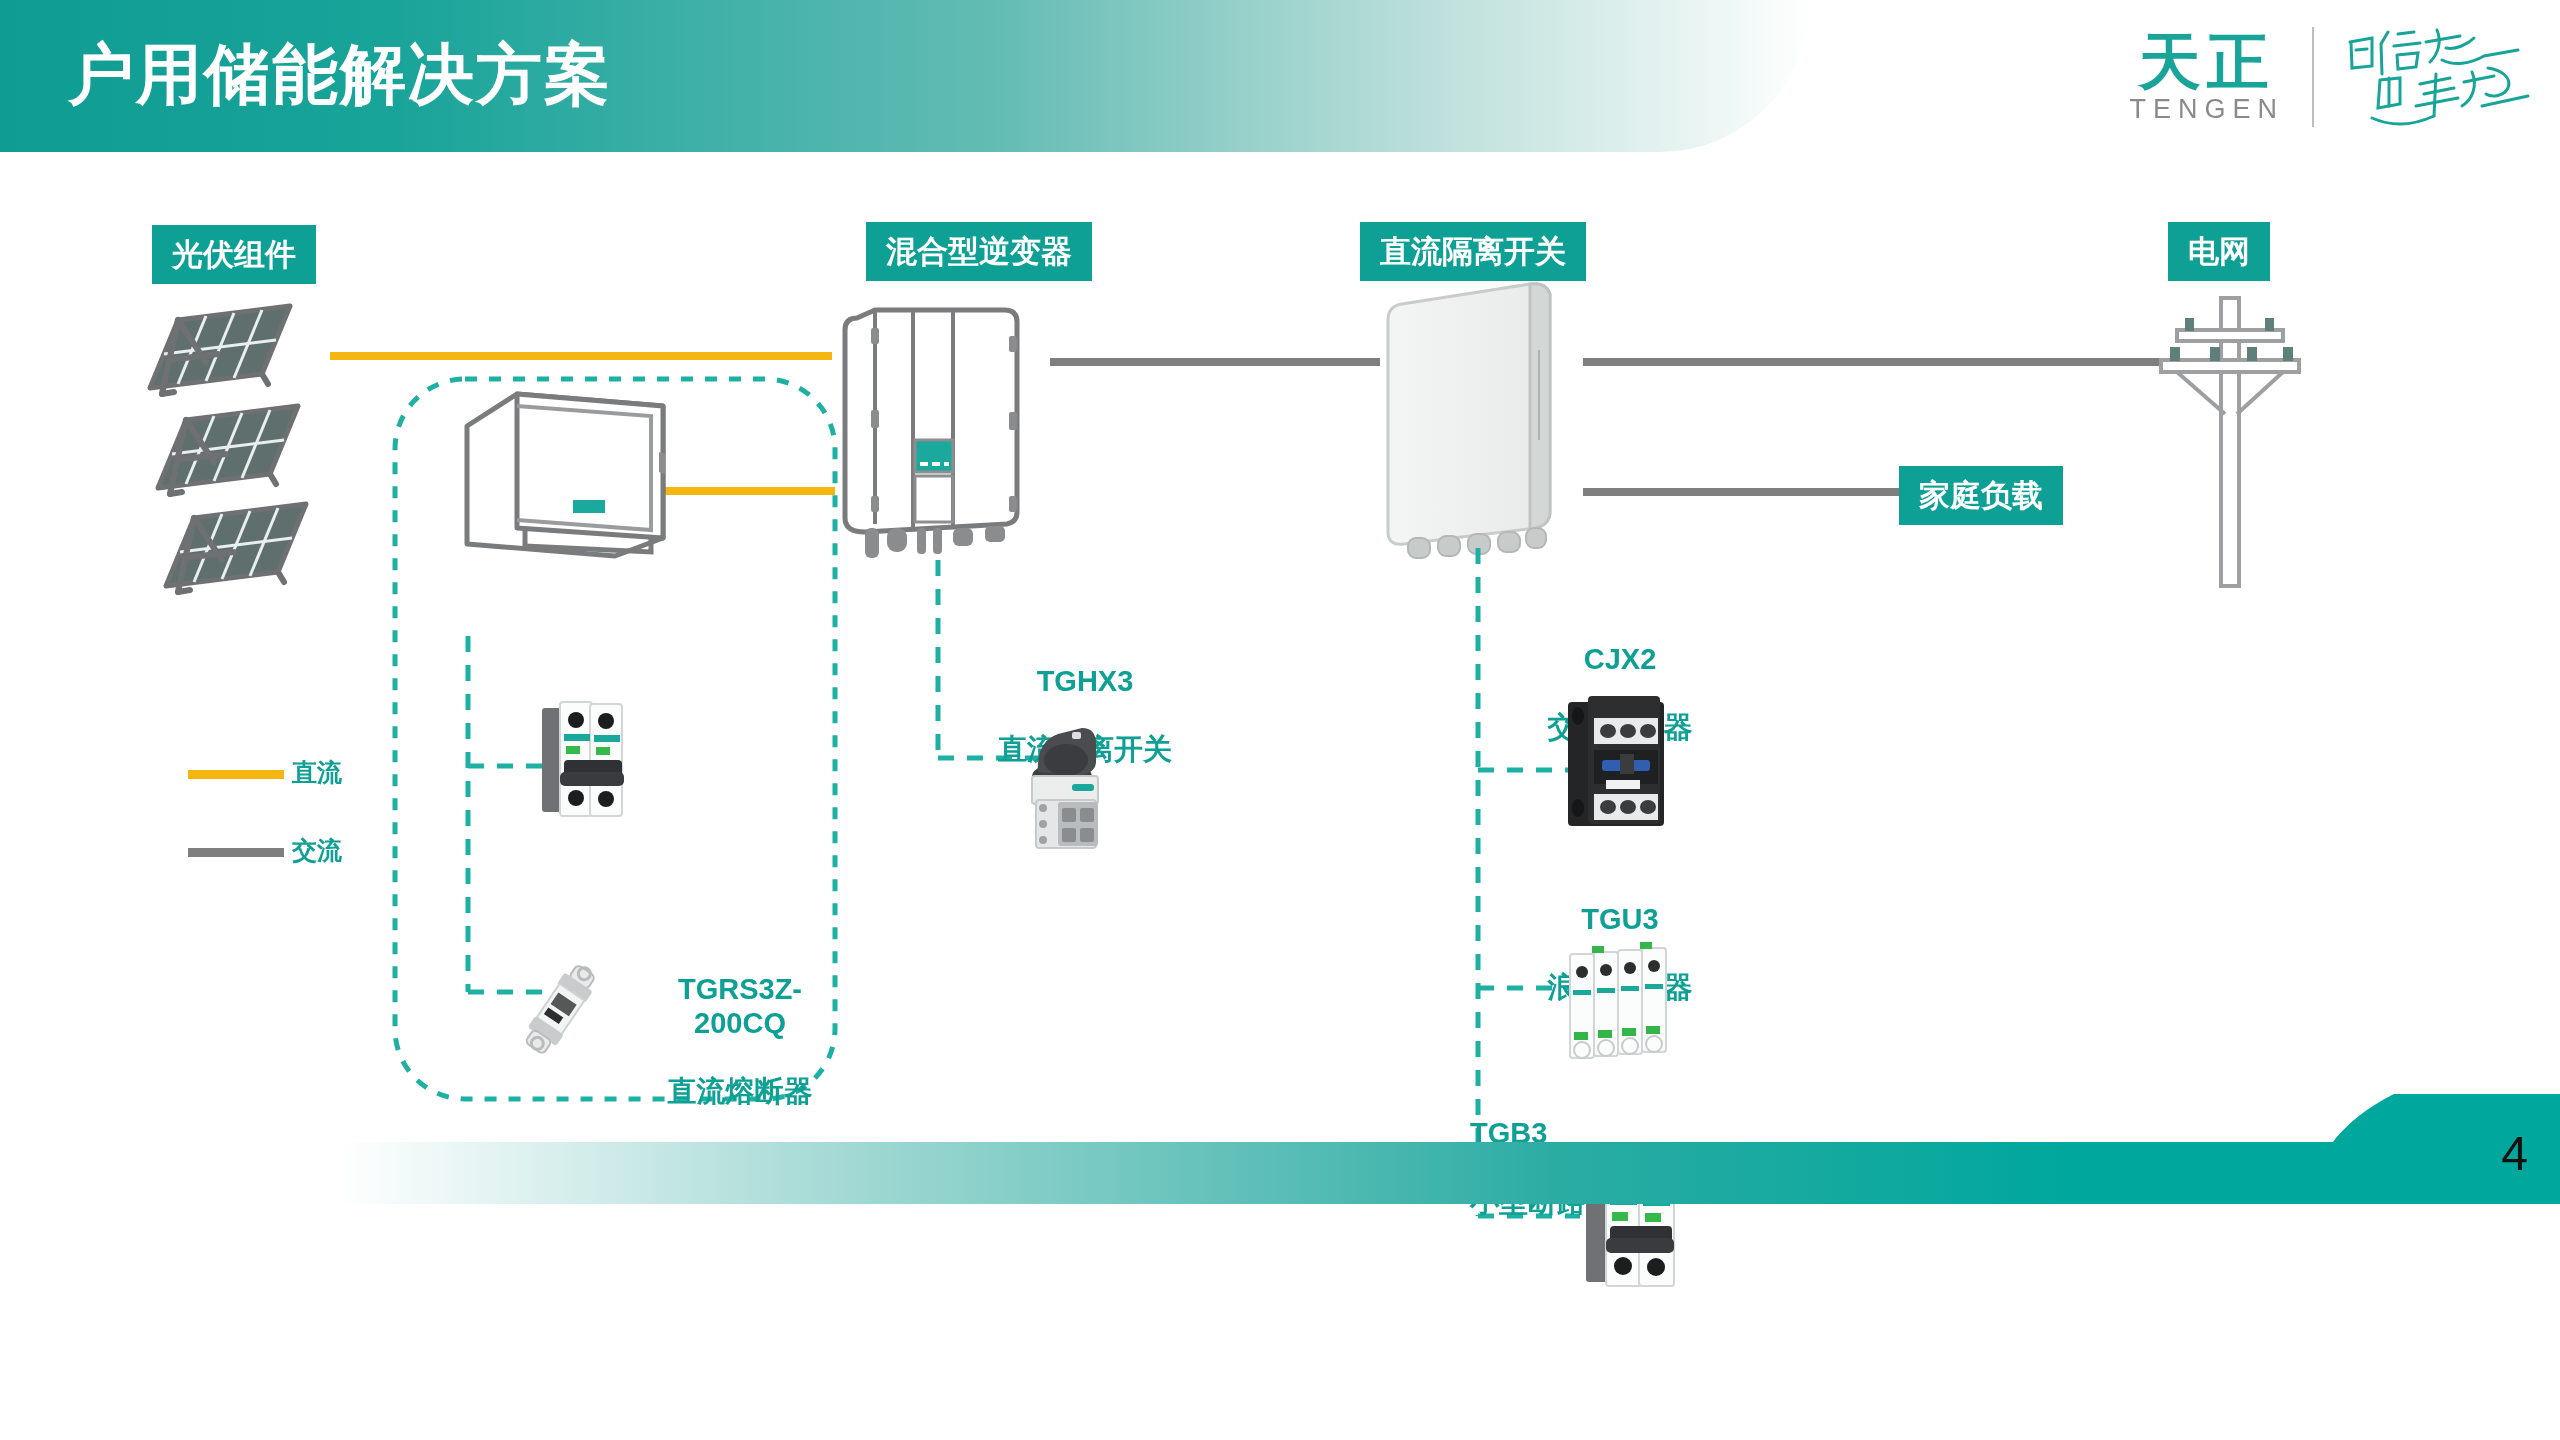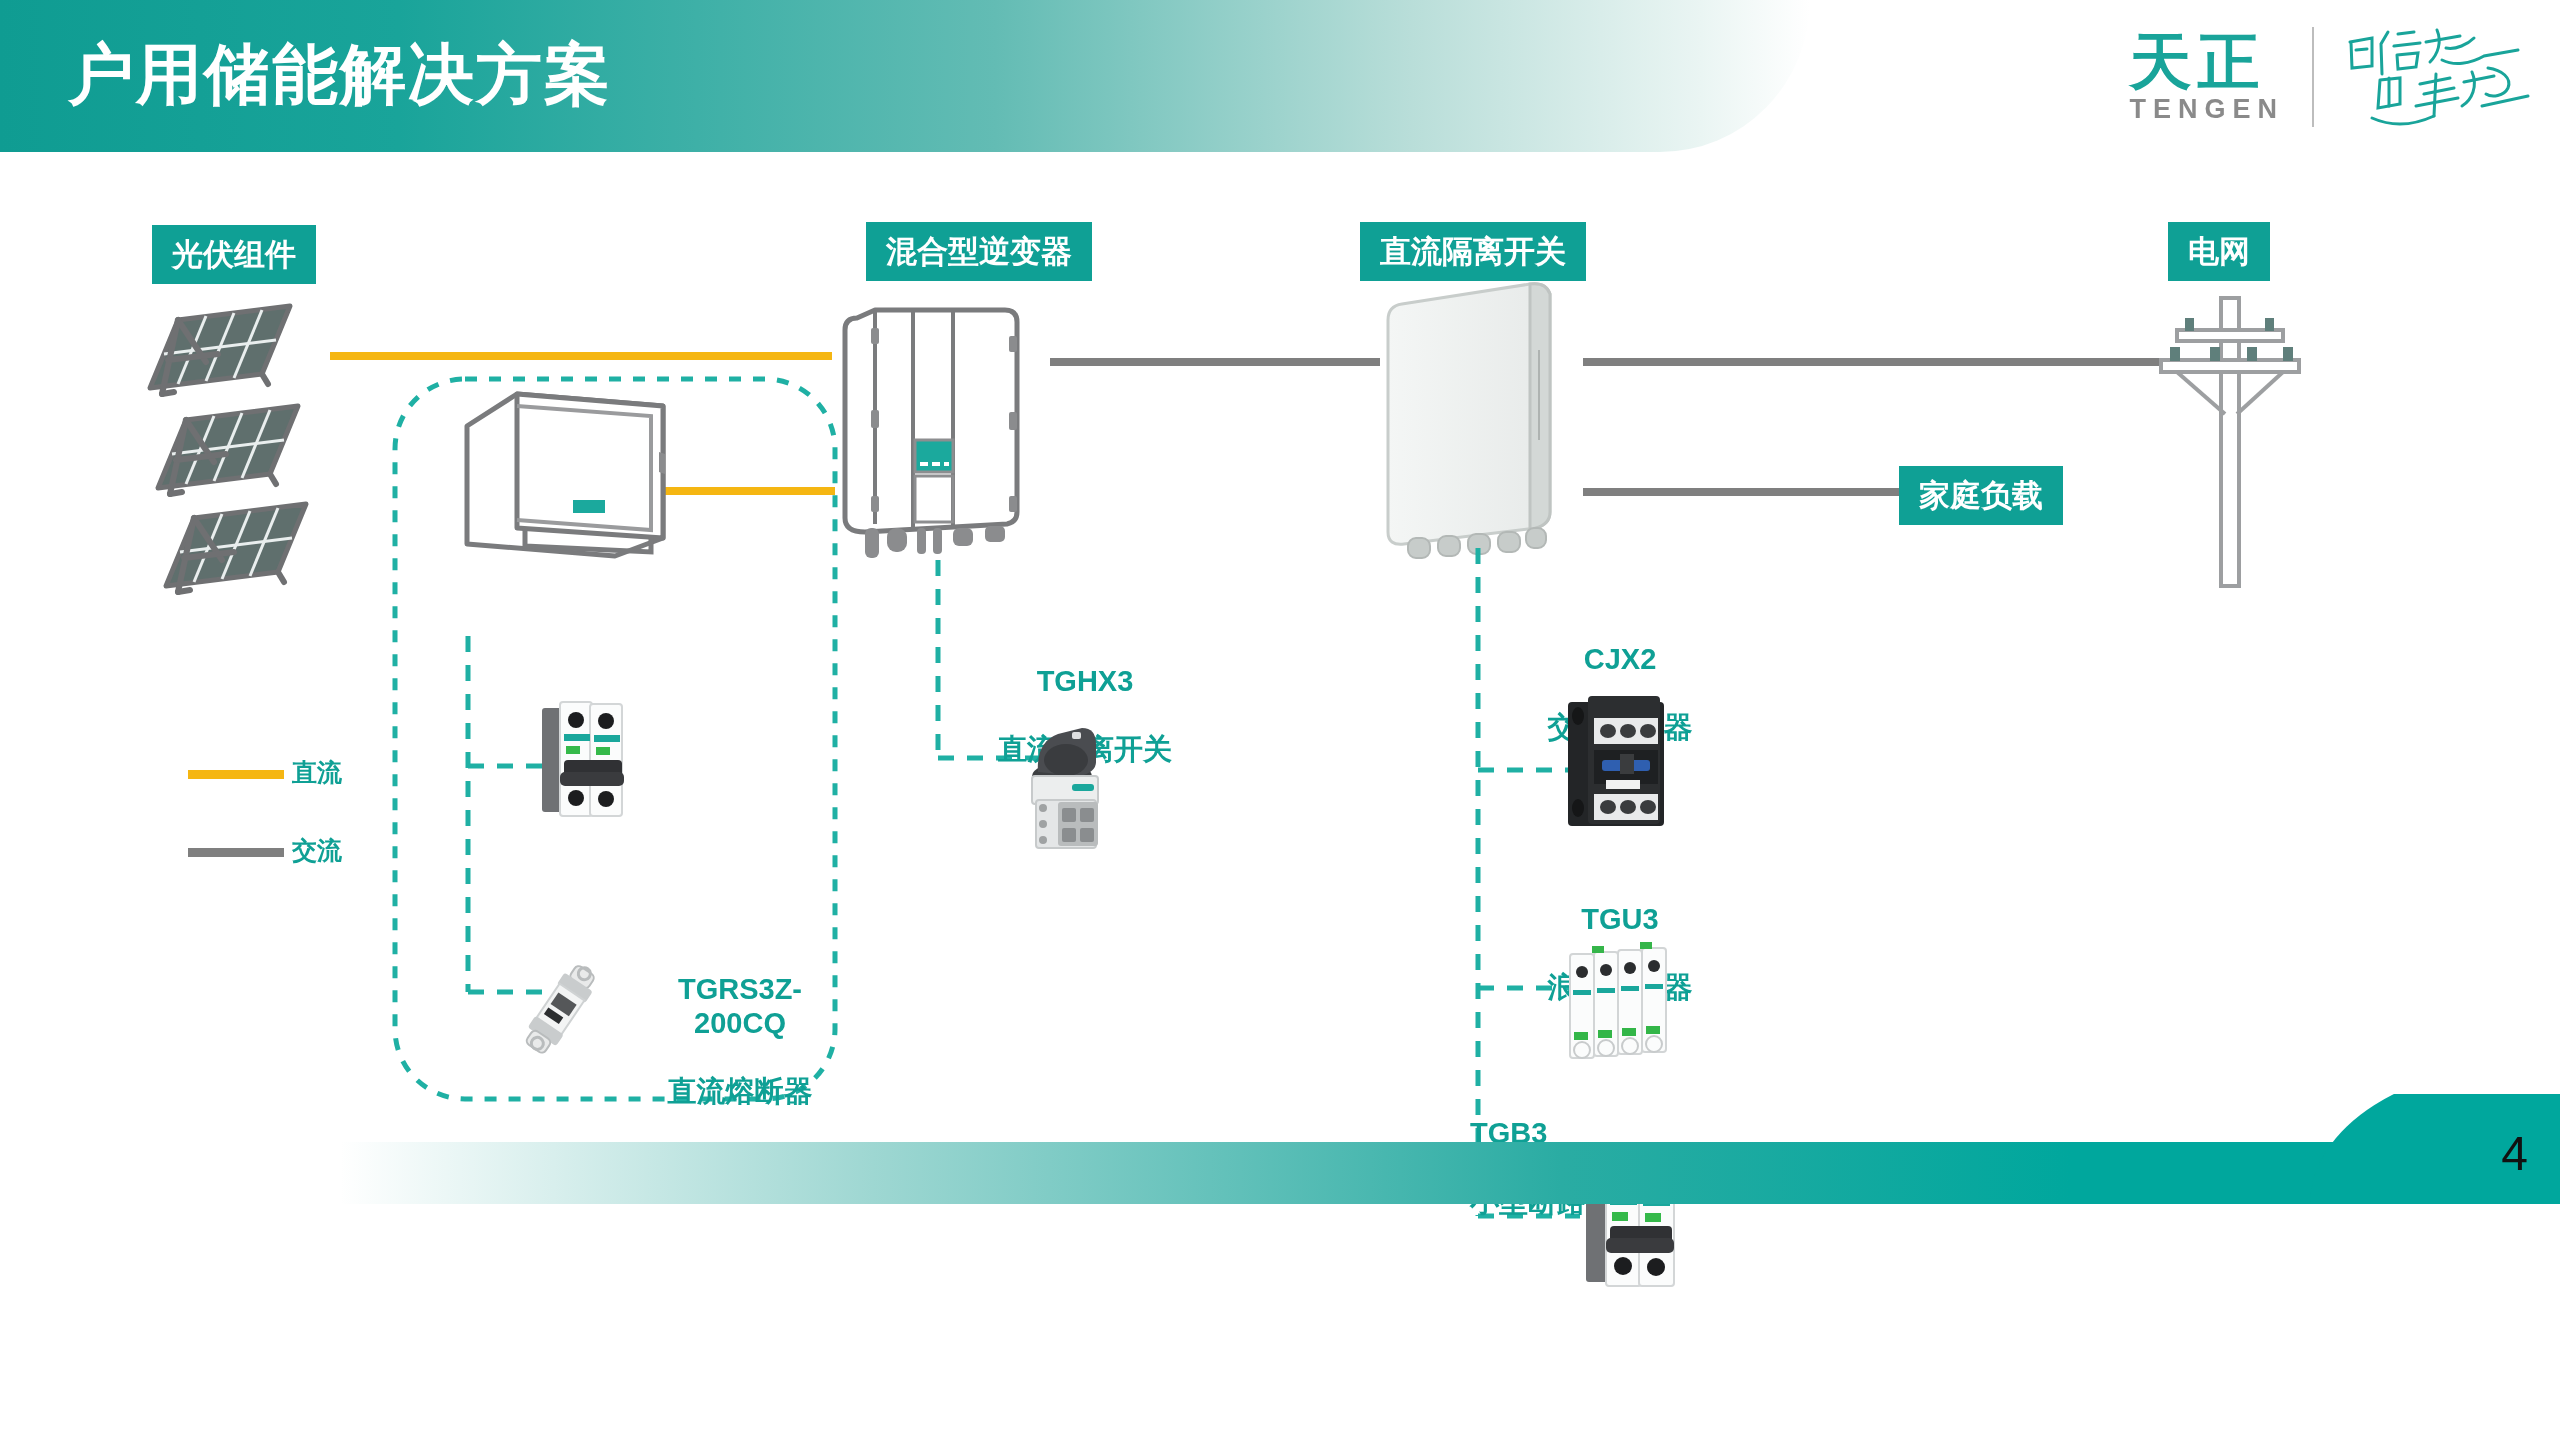"天正" .logo-mark { align-items: none -> center }
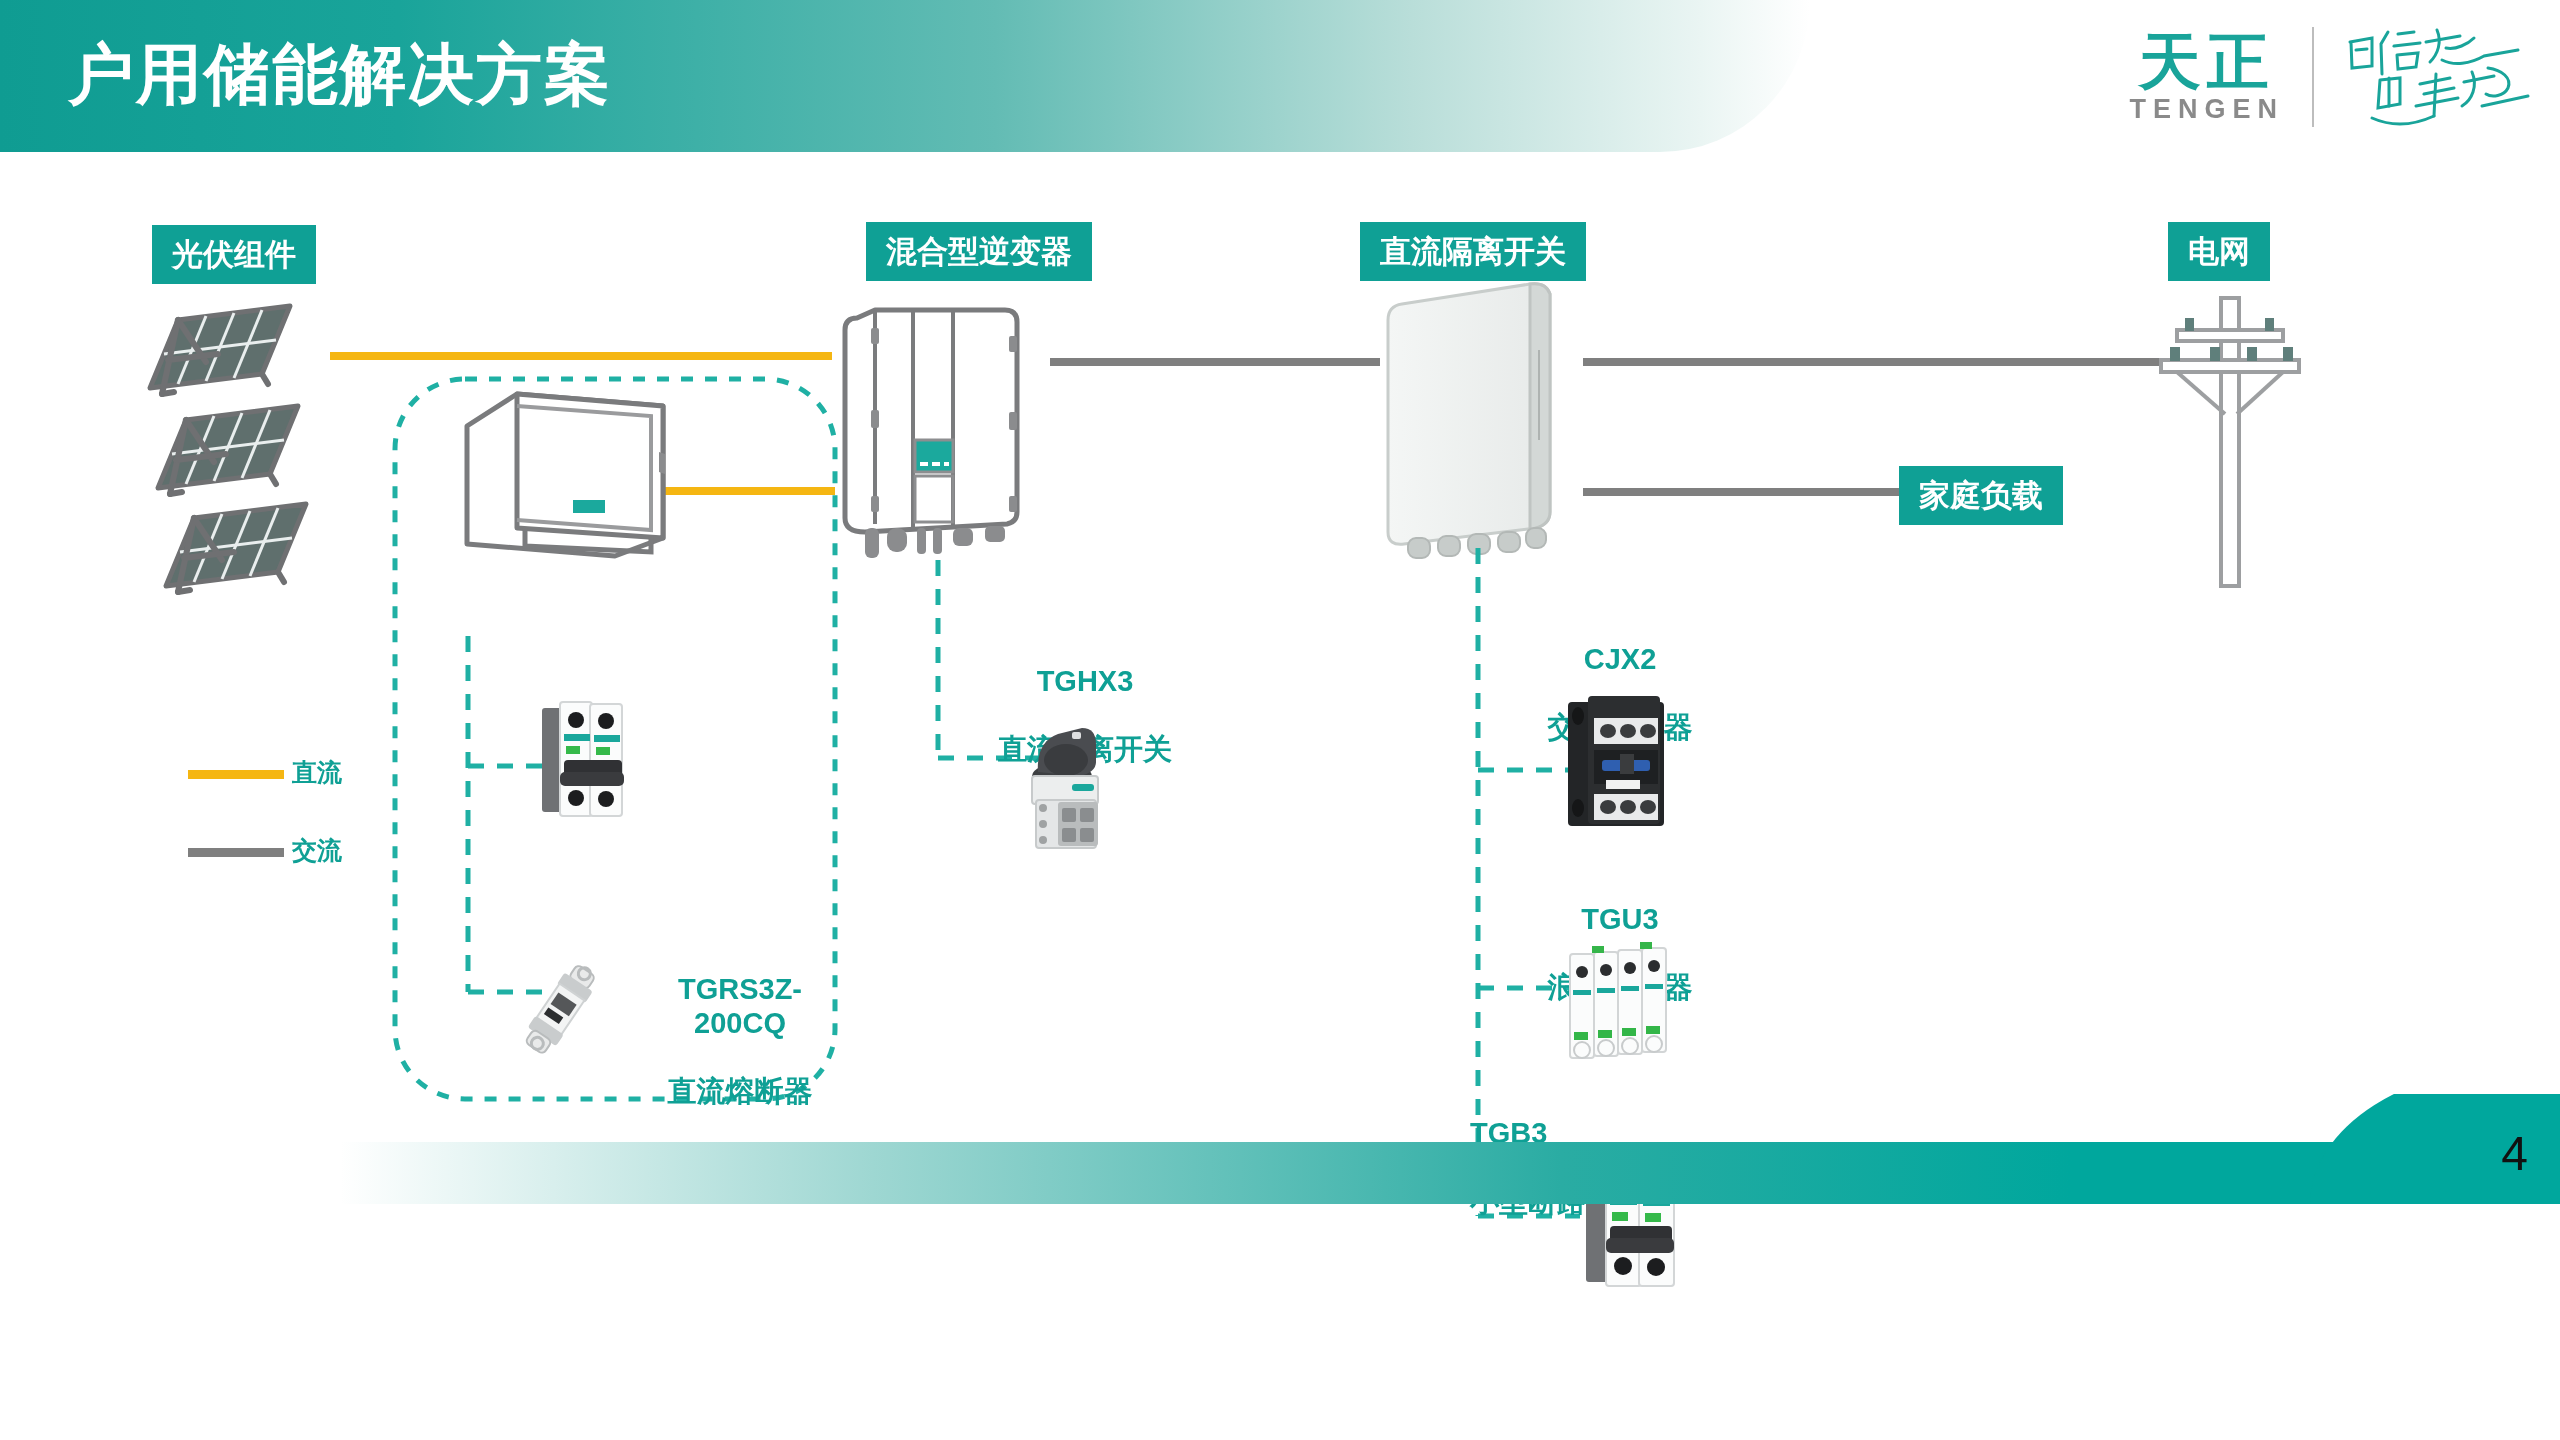"TENGEN" .logo-en { font-weight: bold -> normal }
